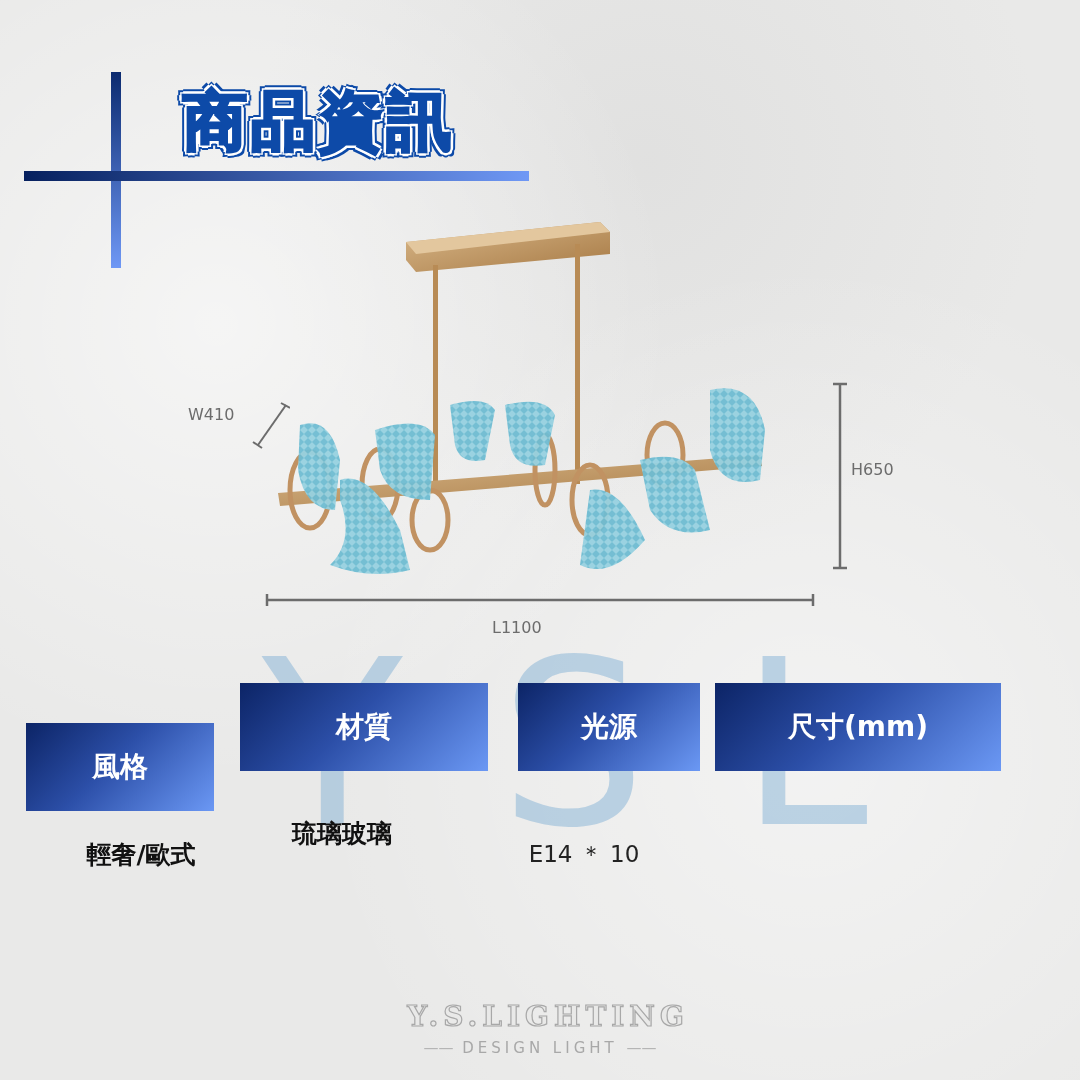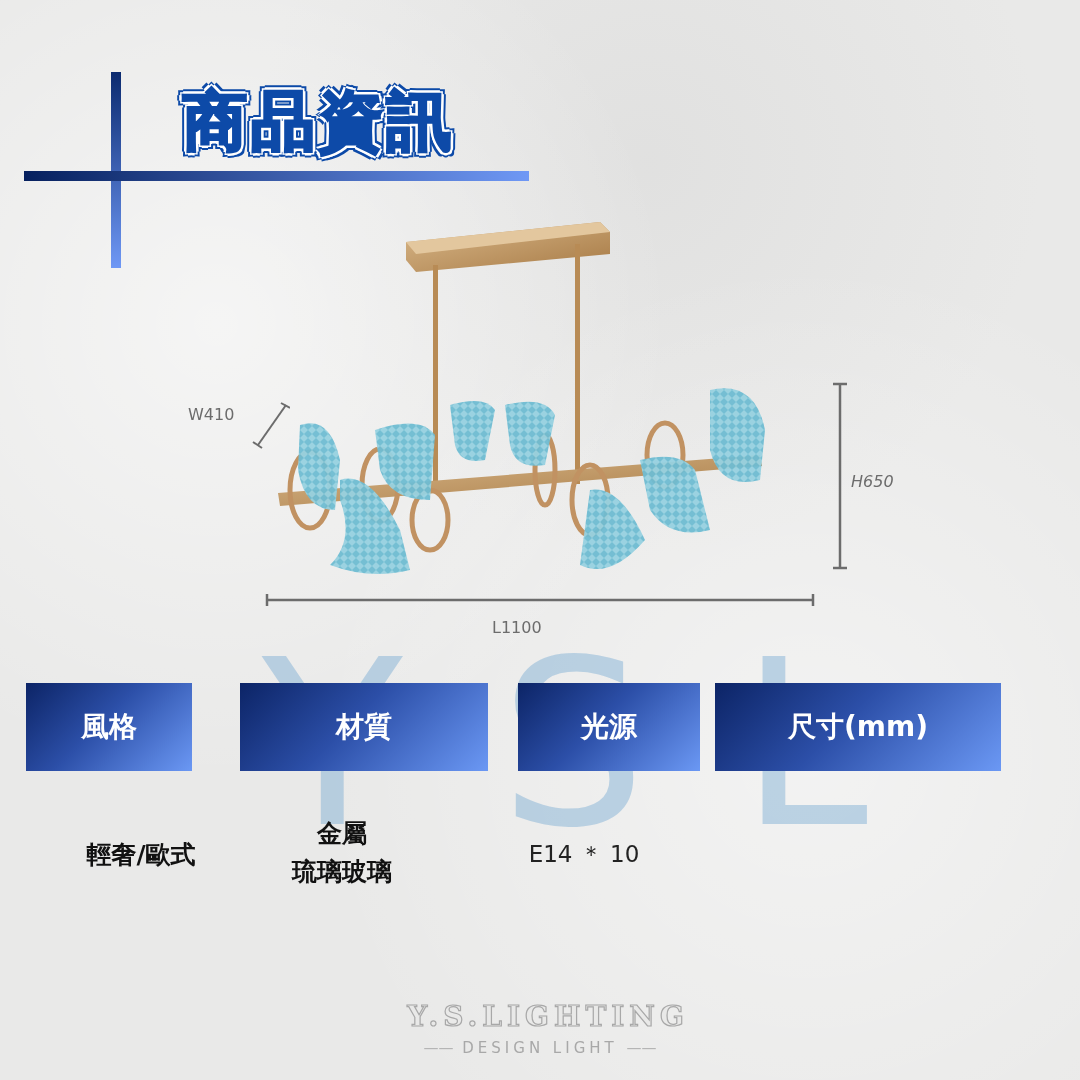"H650" div.abs { font-style: italic -> none; top: 472px -> 460px }
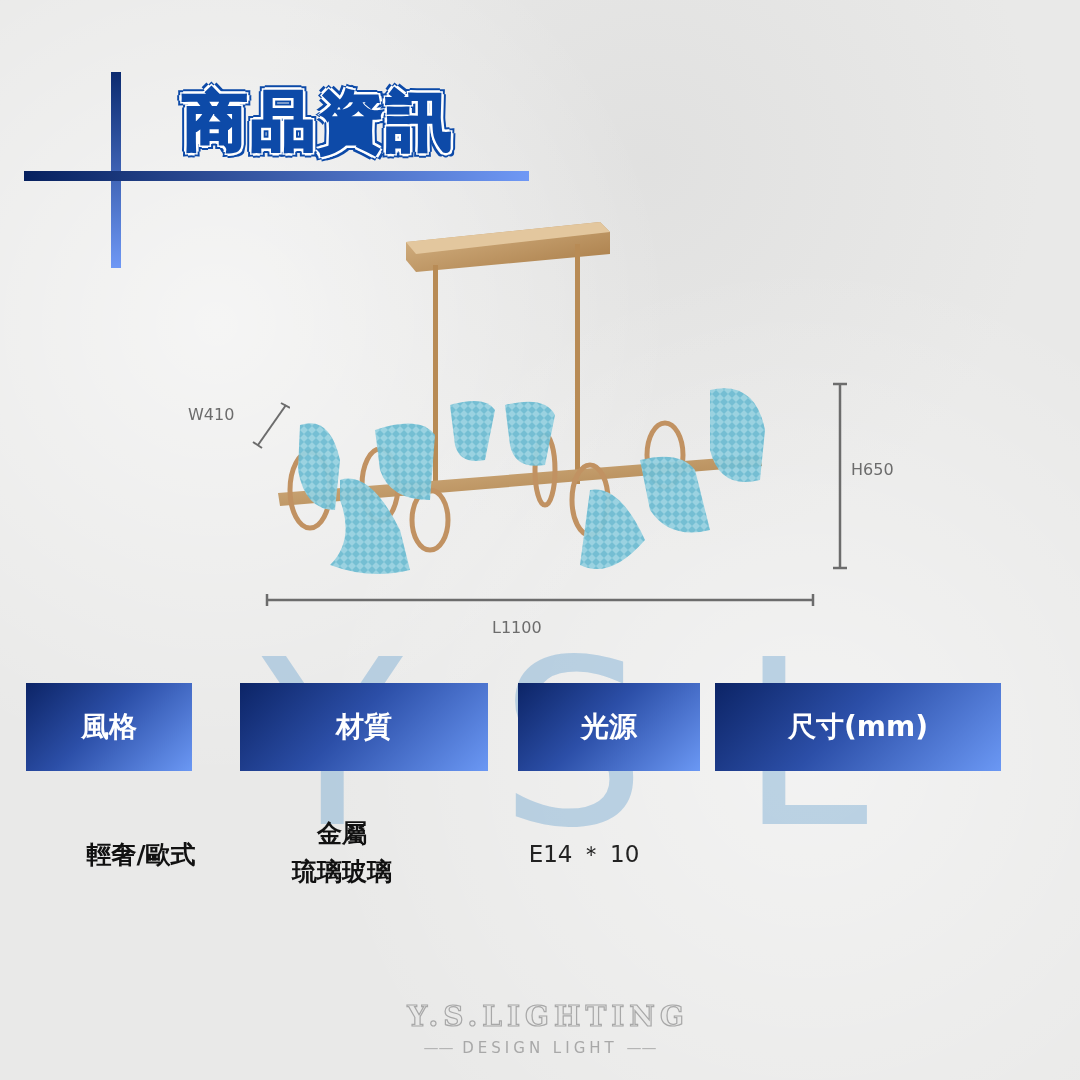"風格" div.abs { margin-top: none -> 40px; width: 166px -> 188px }
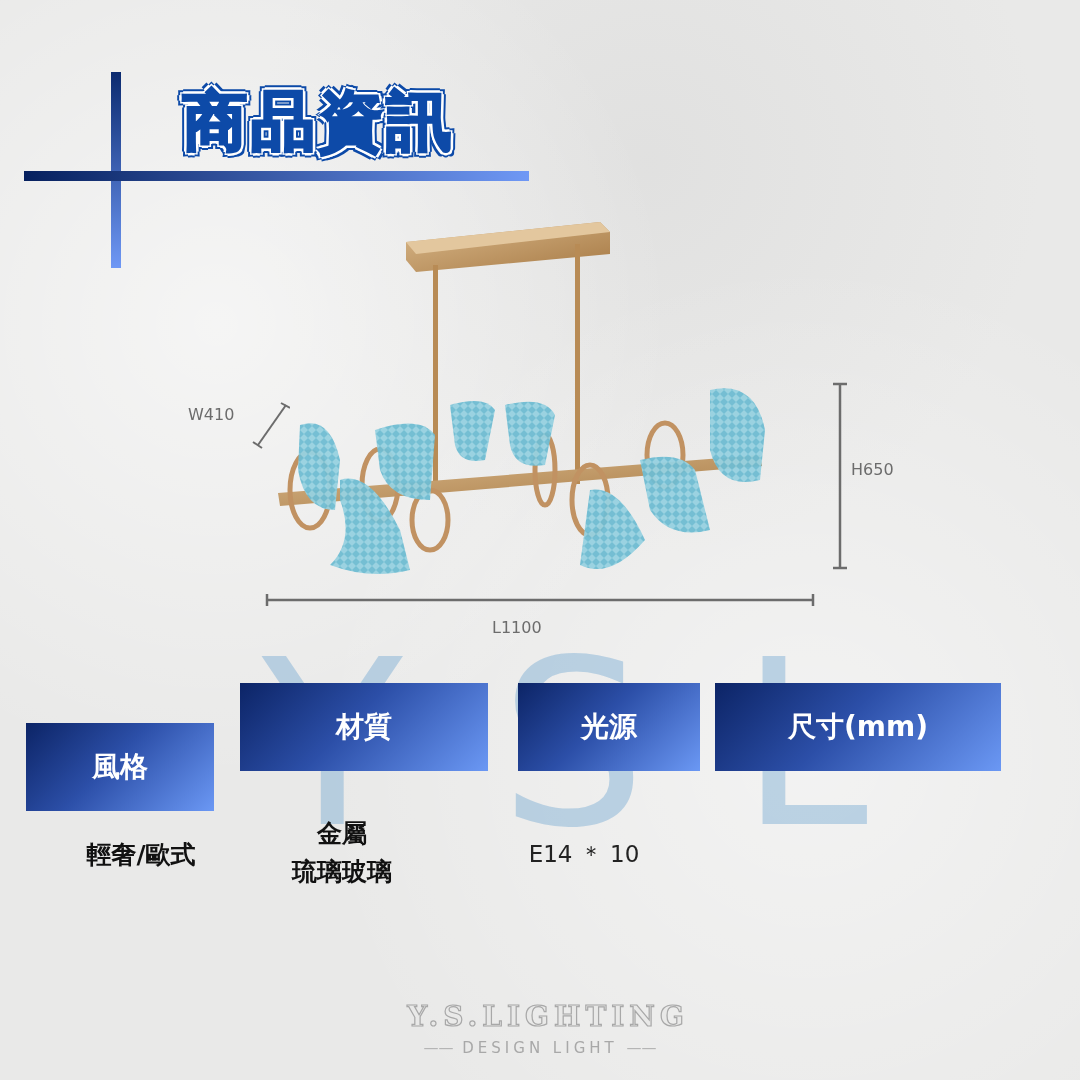"金屬" div { html: <div>金屬</div> -> none }
